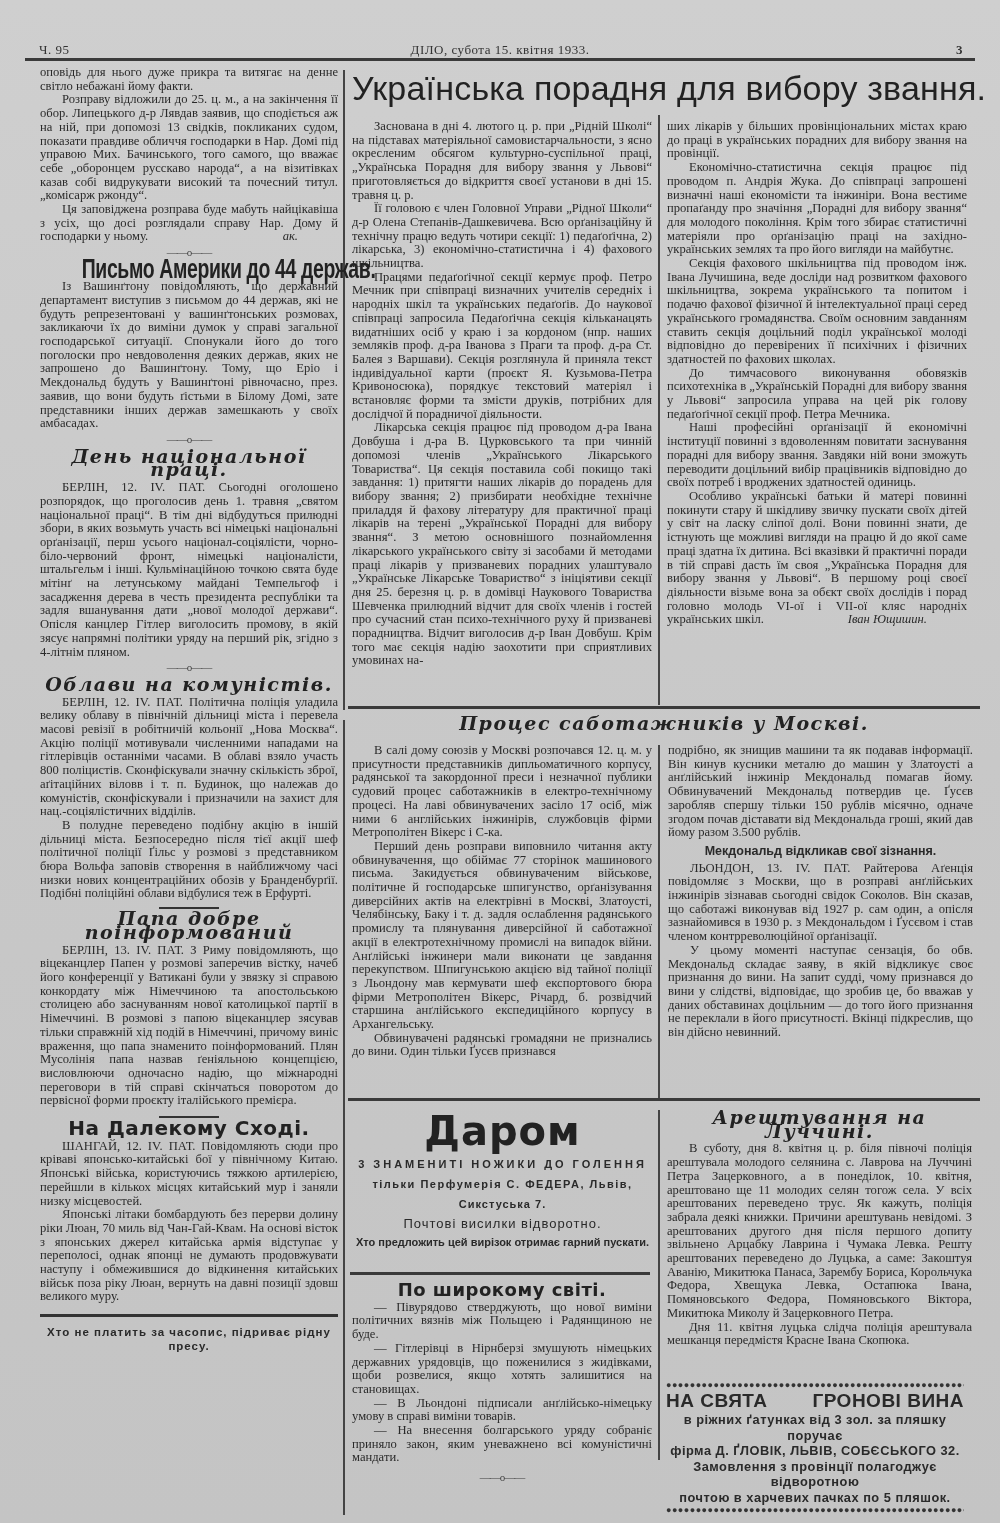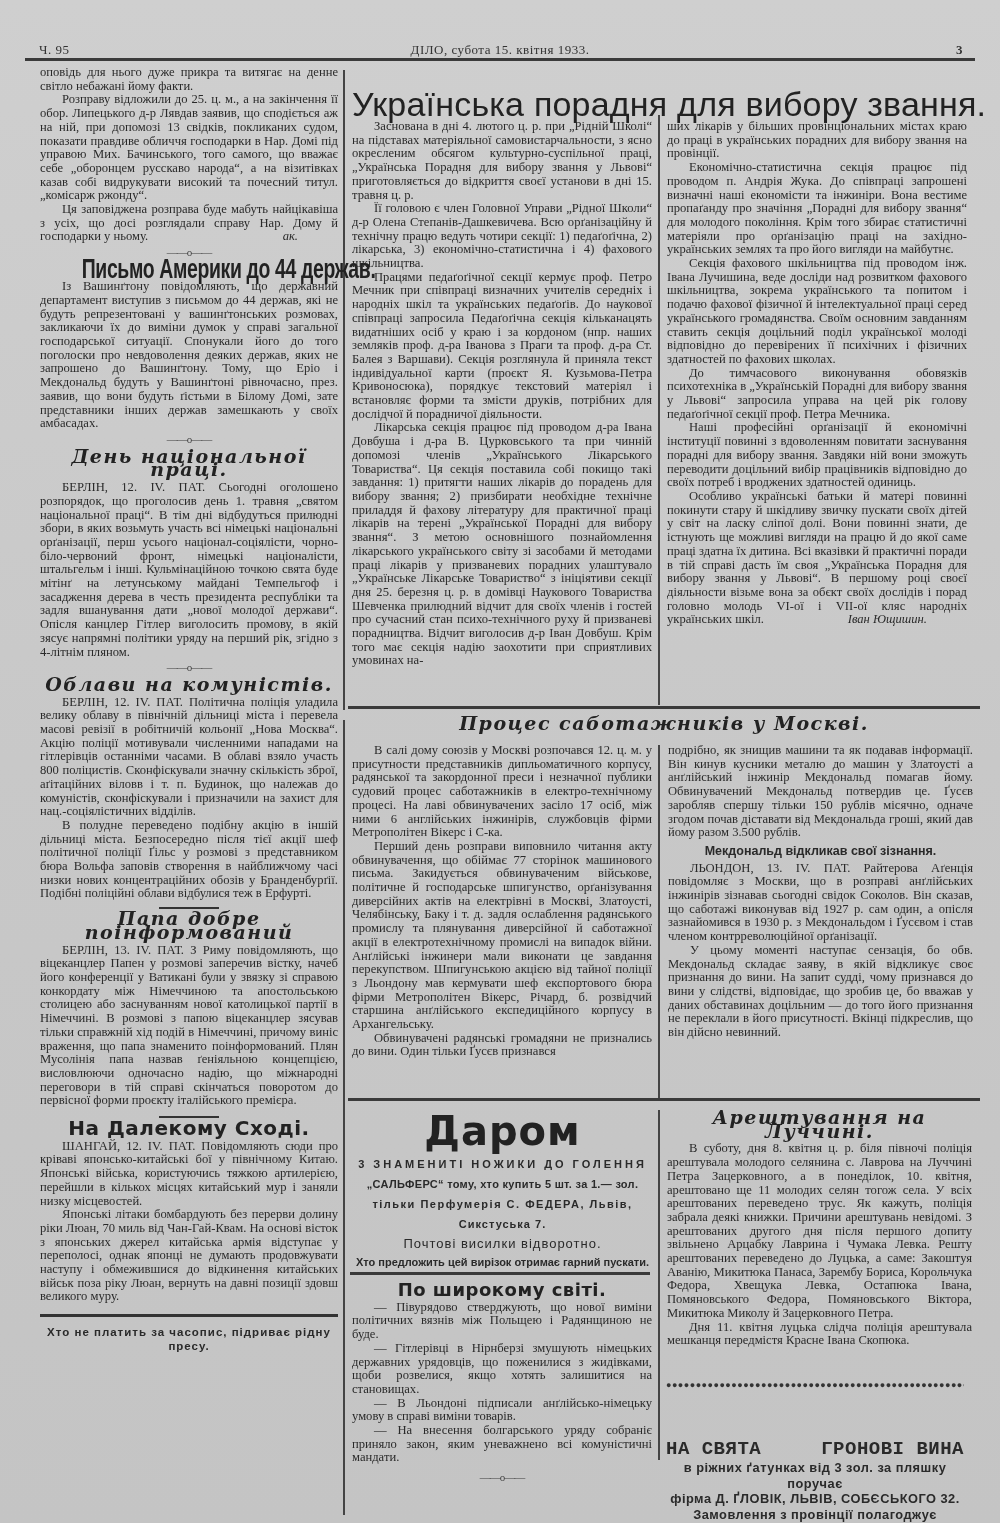"Українська порадня для вибору звання." .big-title { top: 85px -> 69px }
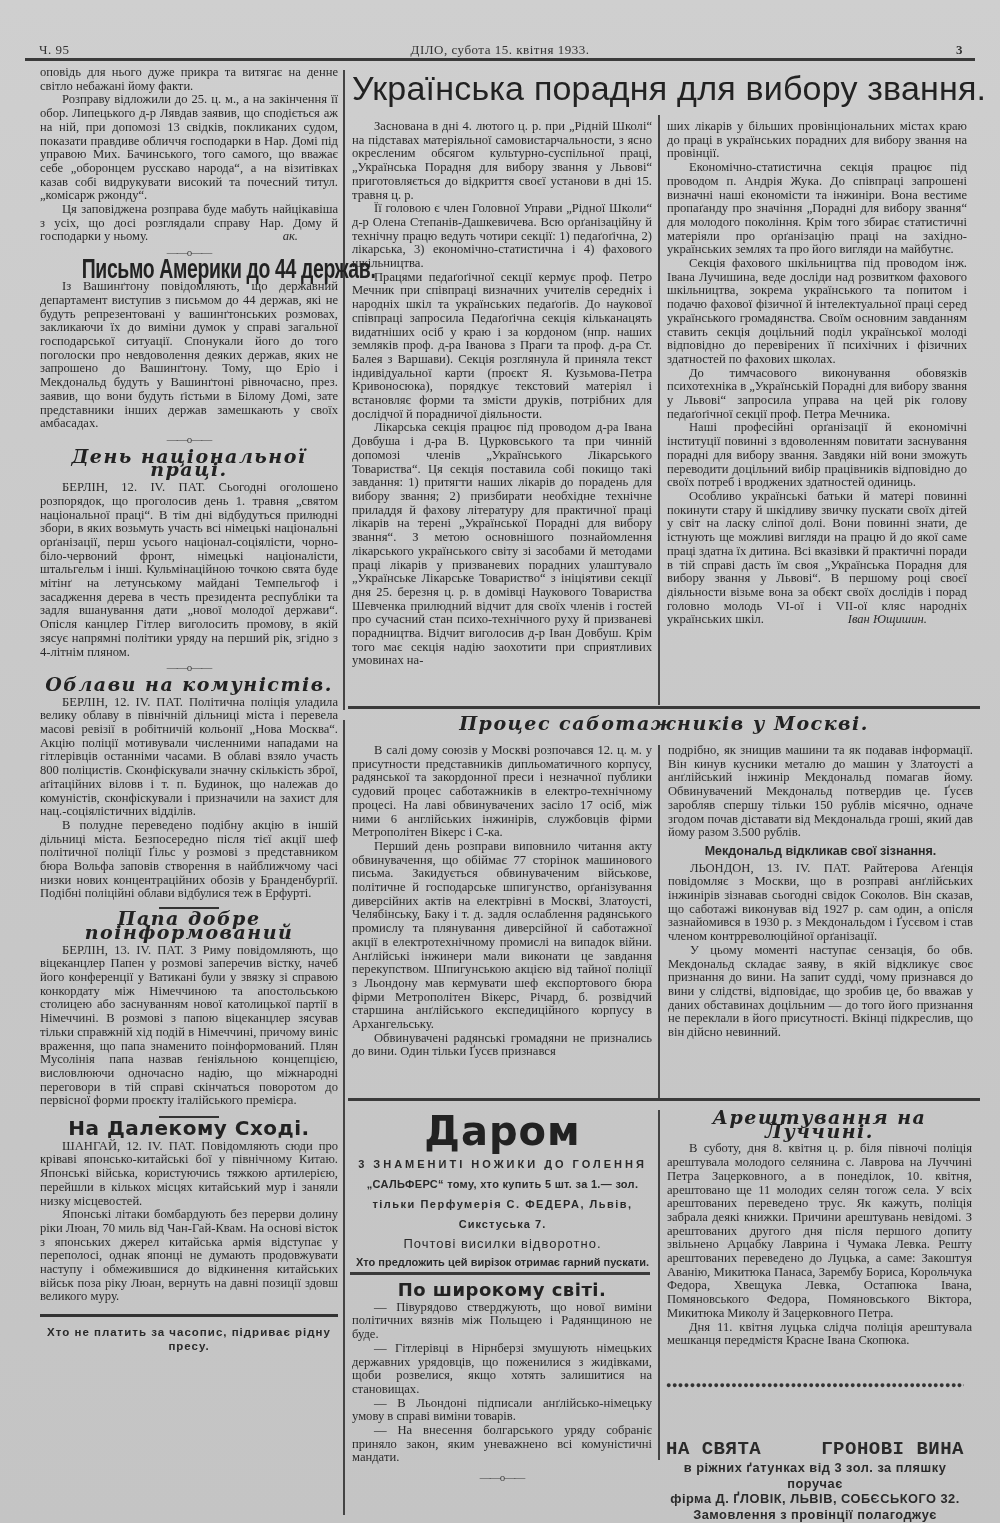"„САЛЬФЕРС“ тому, хто купить 5" div.l { html: <div>„САЛЬФЕРС“ тому, хто купить 5 шт. за 1.— зол.</div> -> none }
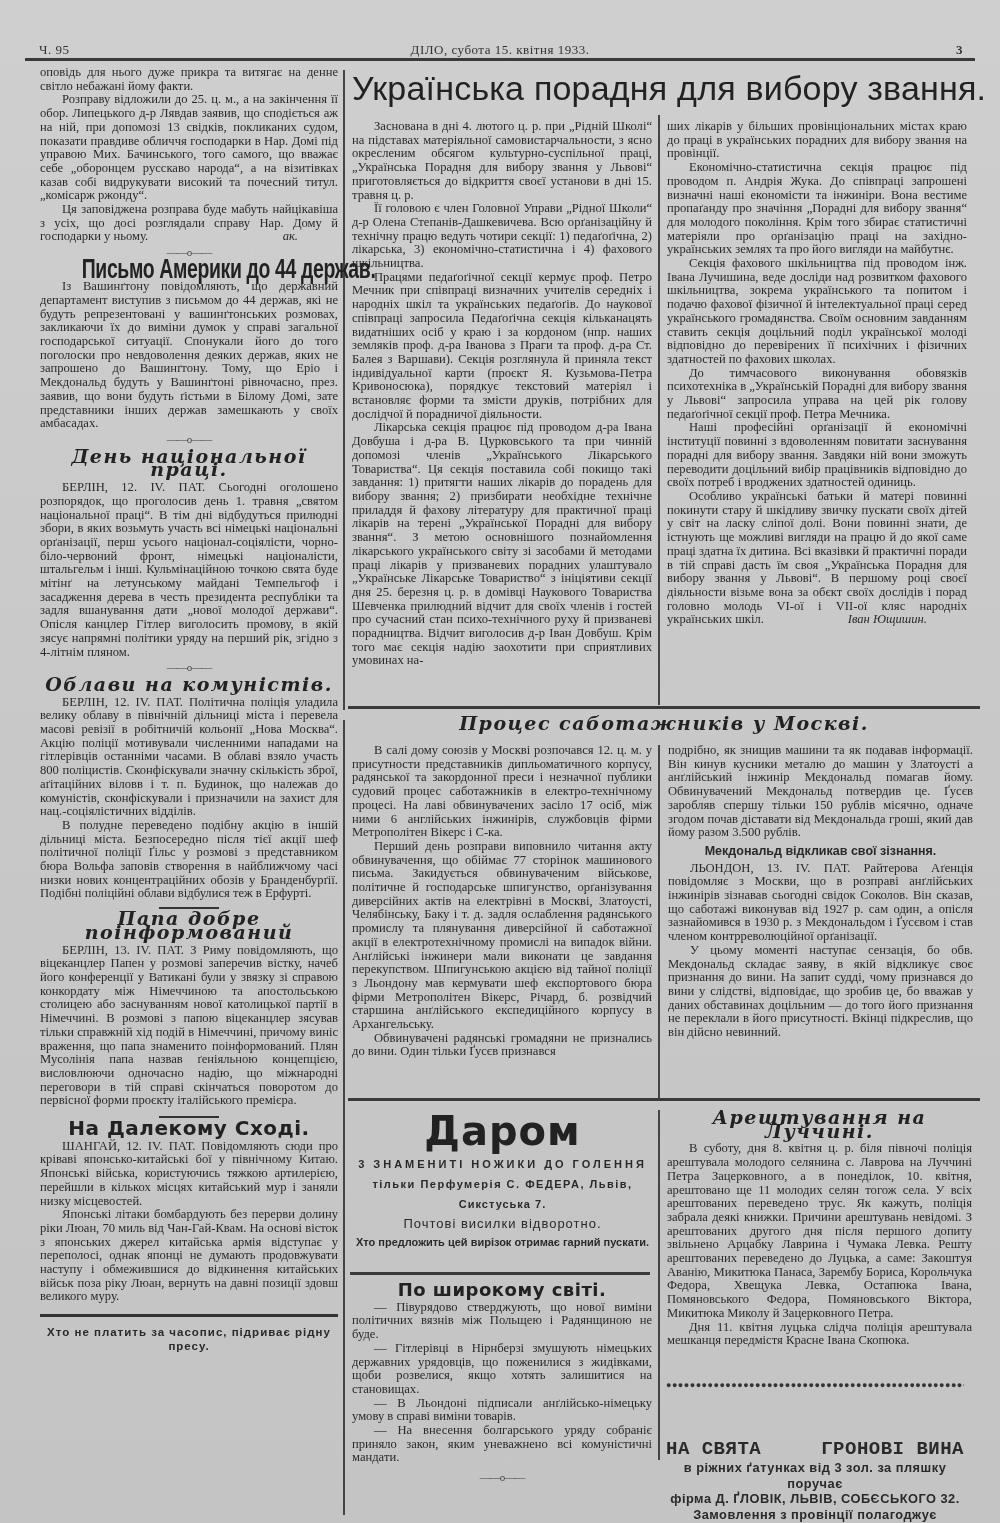"НА СВЯТА" .wine-title { font-family: Liberation Mono, monospace -> Liberation Sans, sans-serif; margin-top: 48px -> none }
